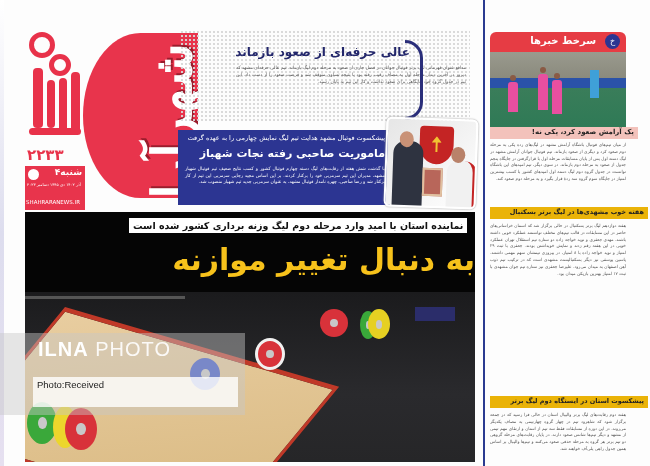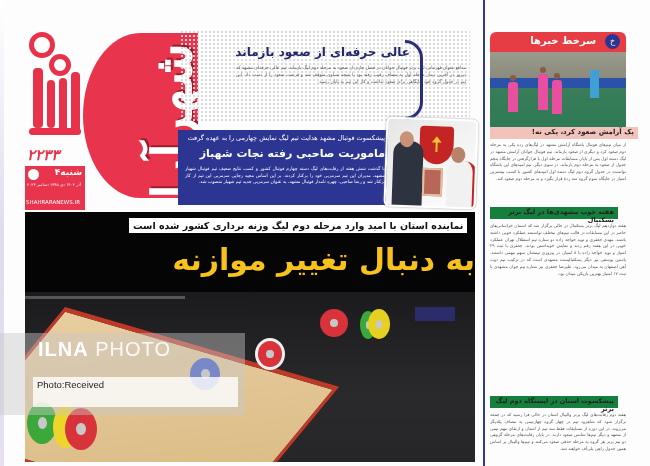"۲۲۳۳" .logo-digits { font-style: italic -> none }
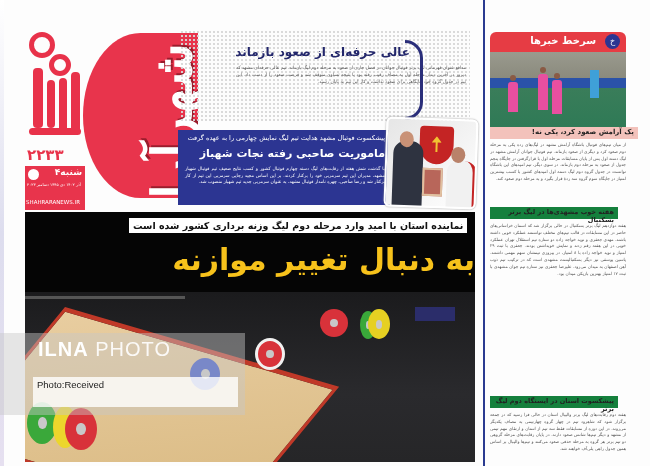"هفته خوب مشهدی‌ها در لیگ" .rc-sub { background: #15803d -> #eab308; width: 128px -> 158px }
